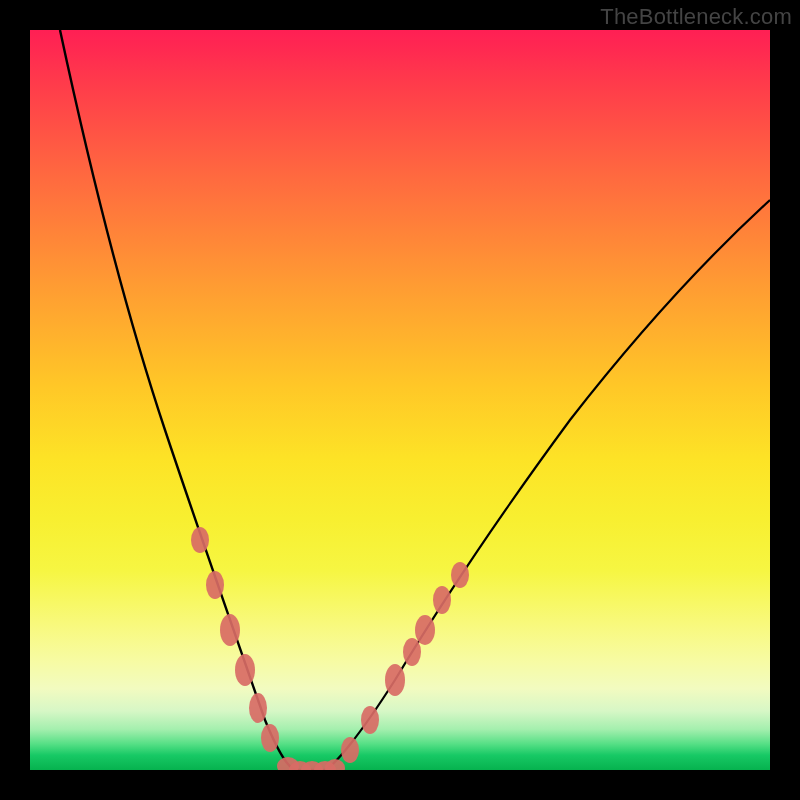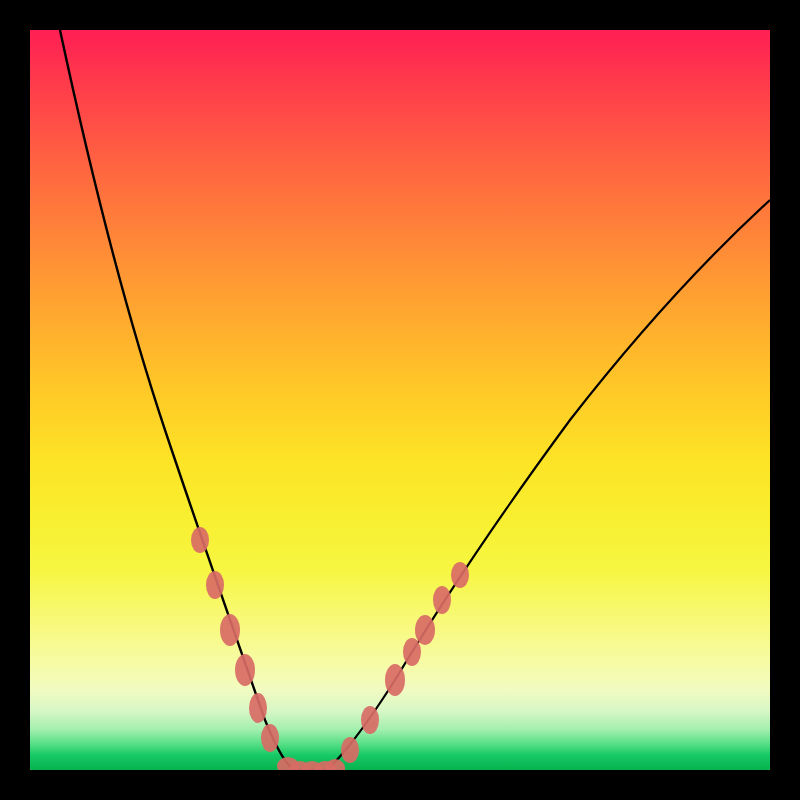"TheBottleneck.com" div.watermark { html: none -> <div>TheBottleneck.com</div> }
